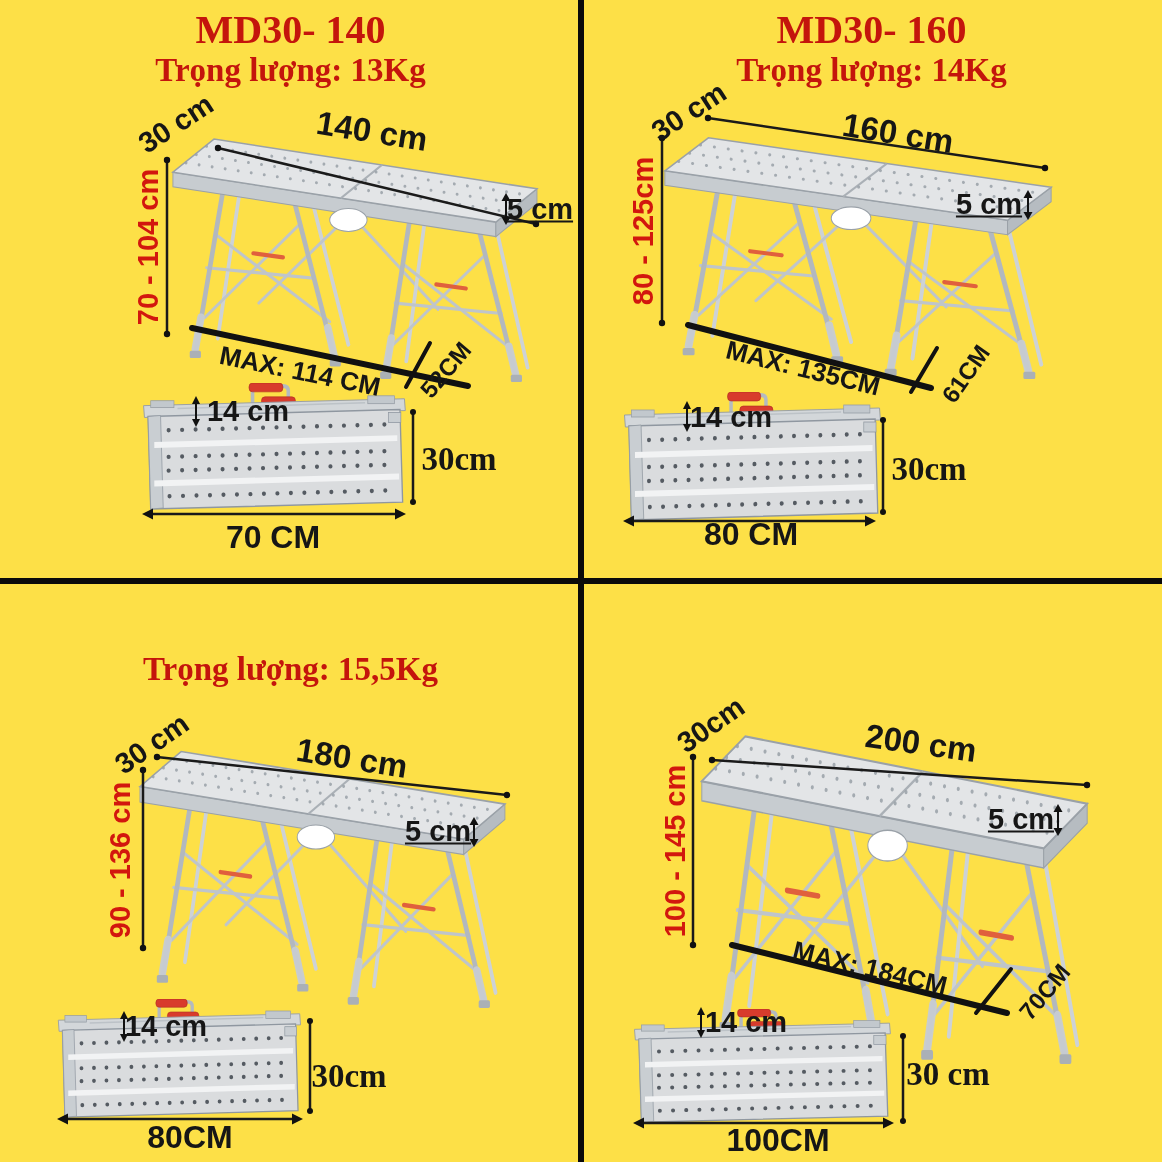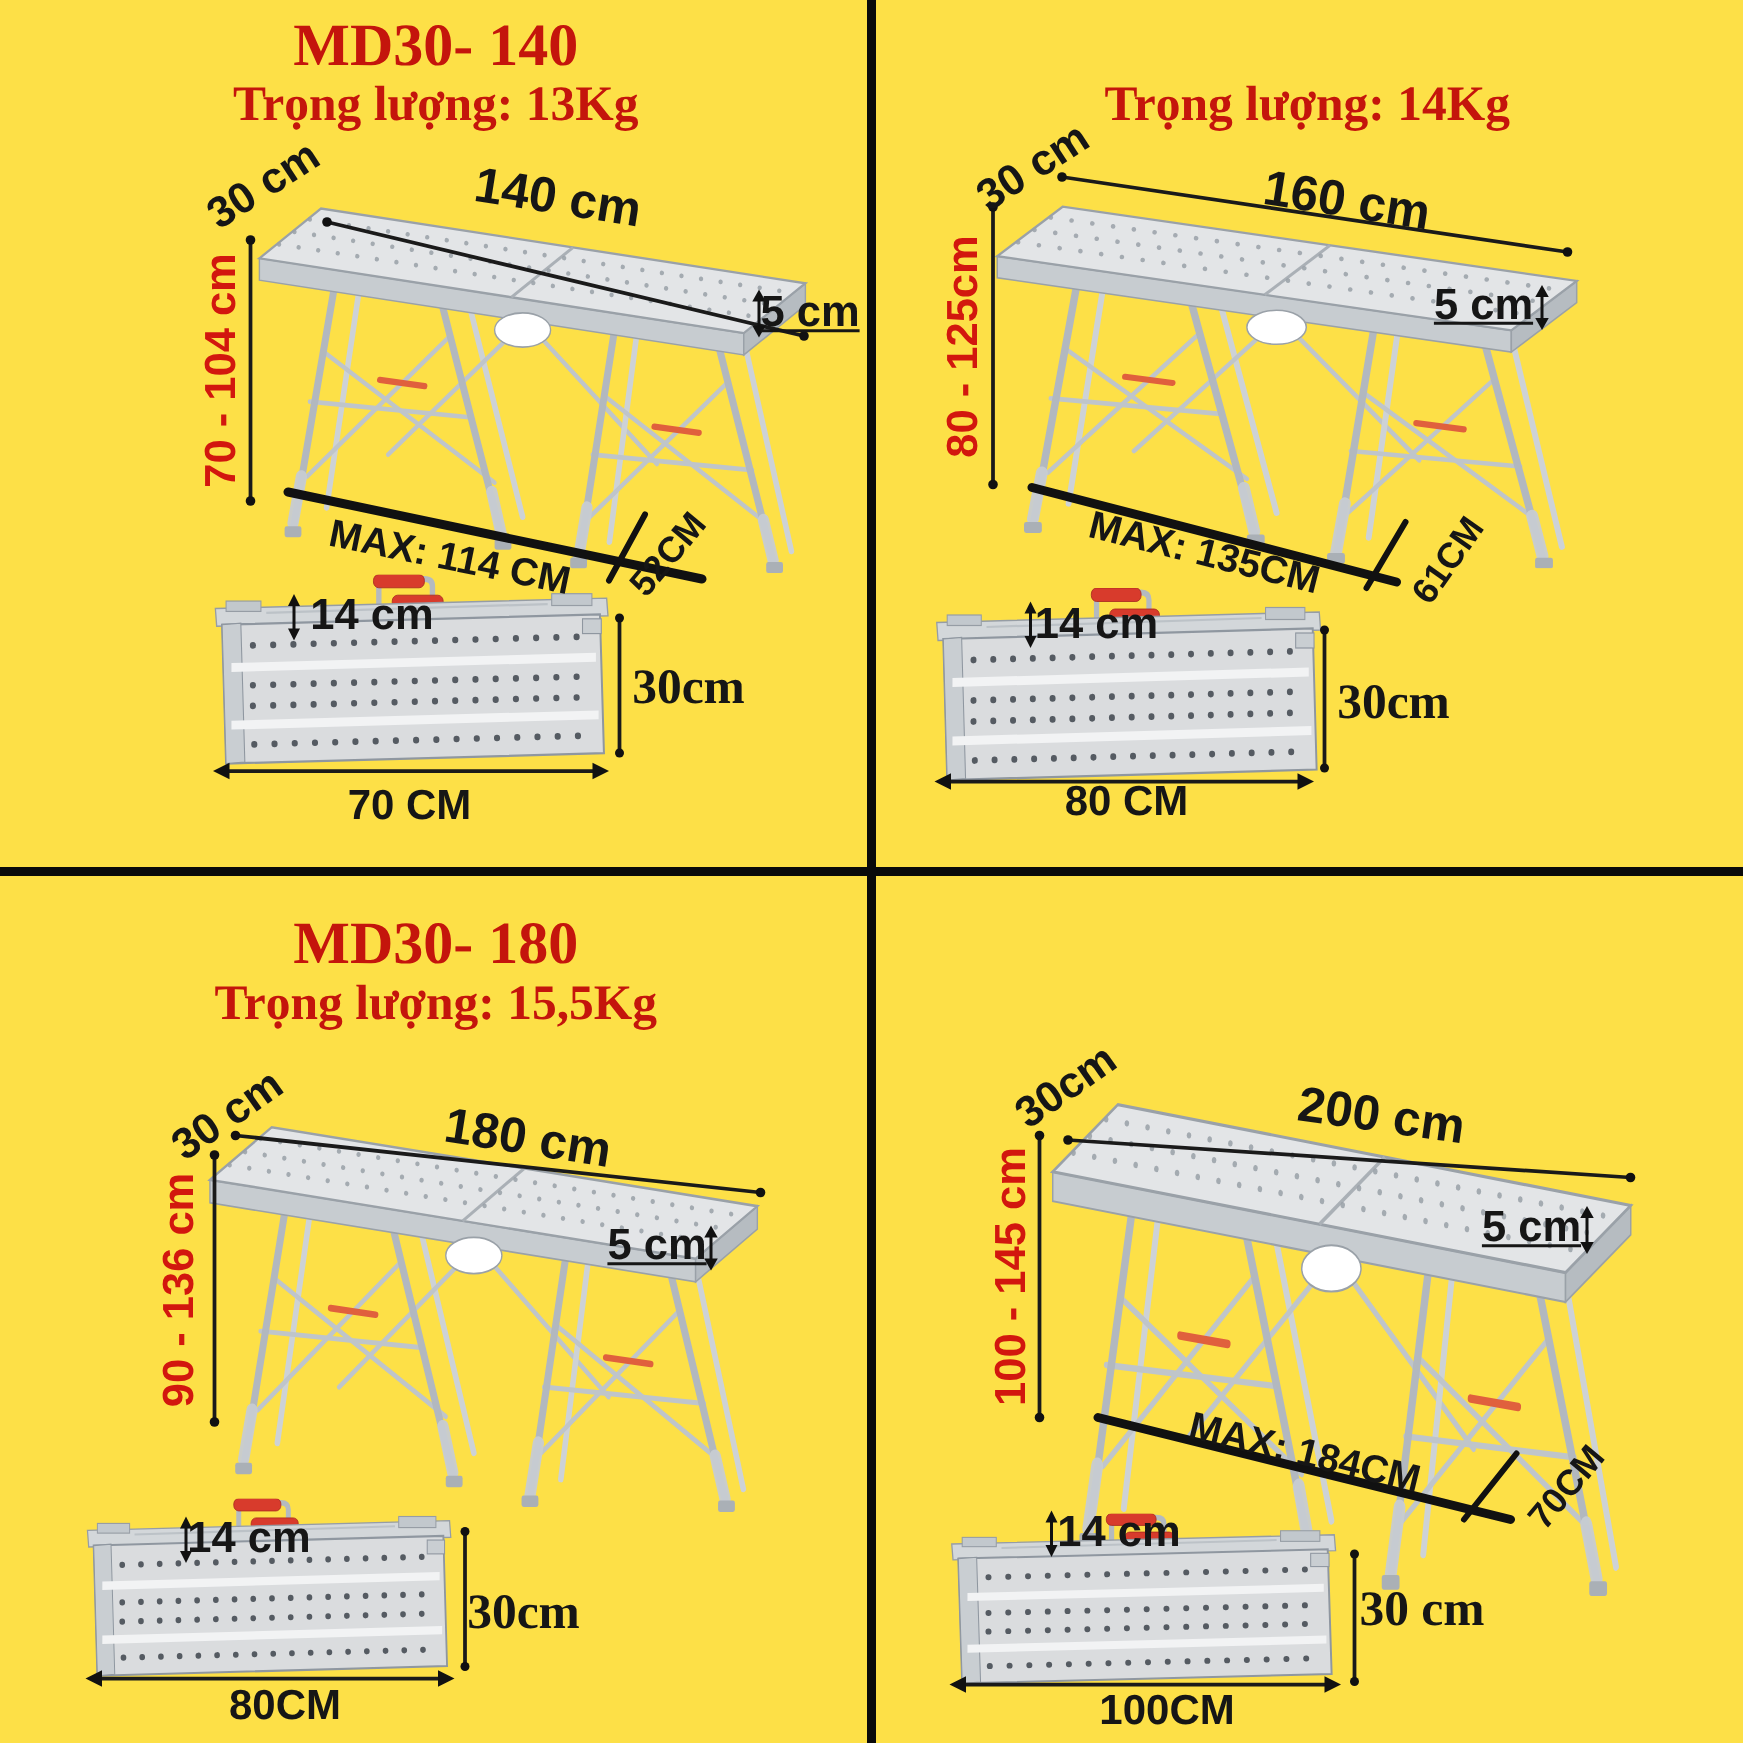"MD30- 160" h1.model { html: none -> <h1>MD30- 160</h1> }
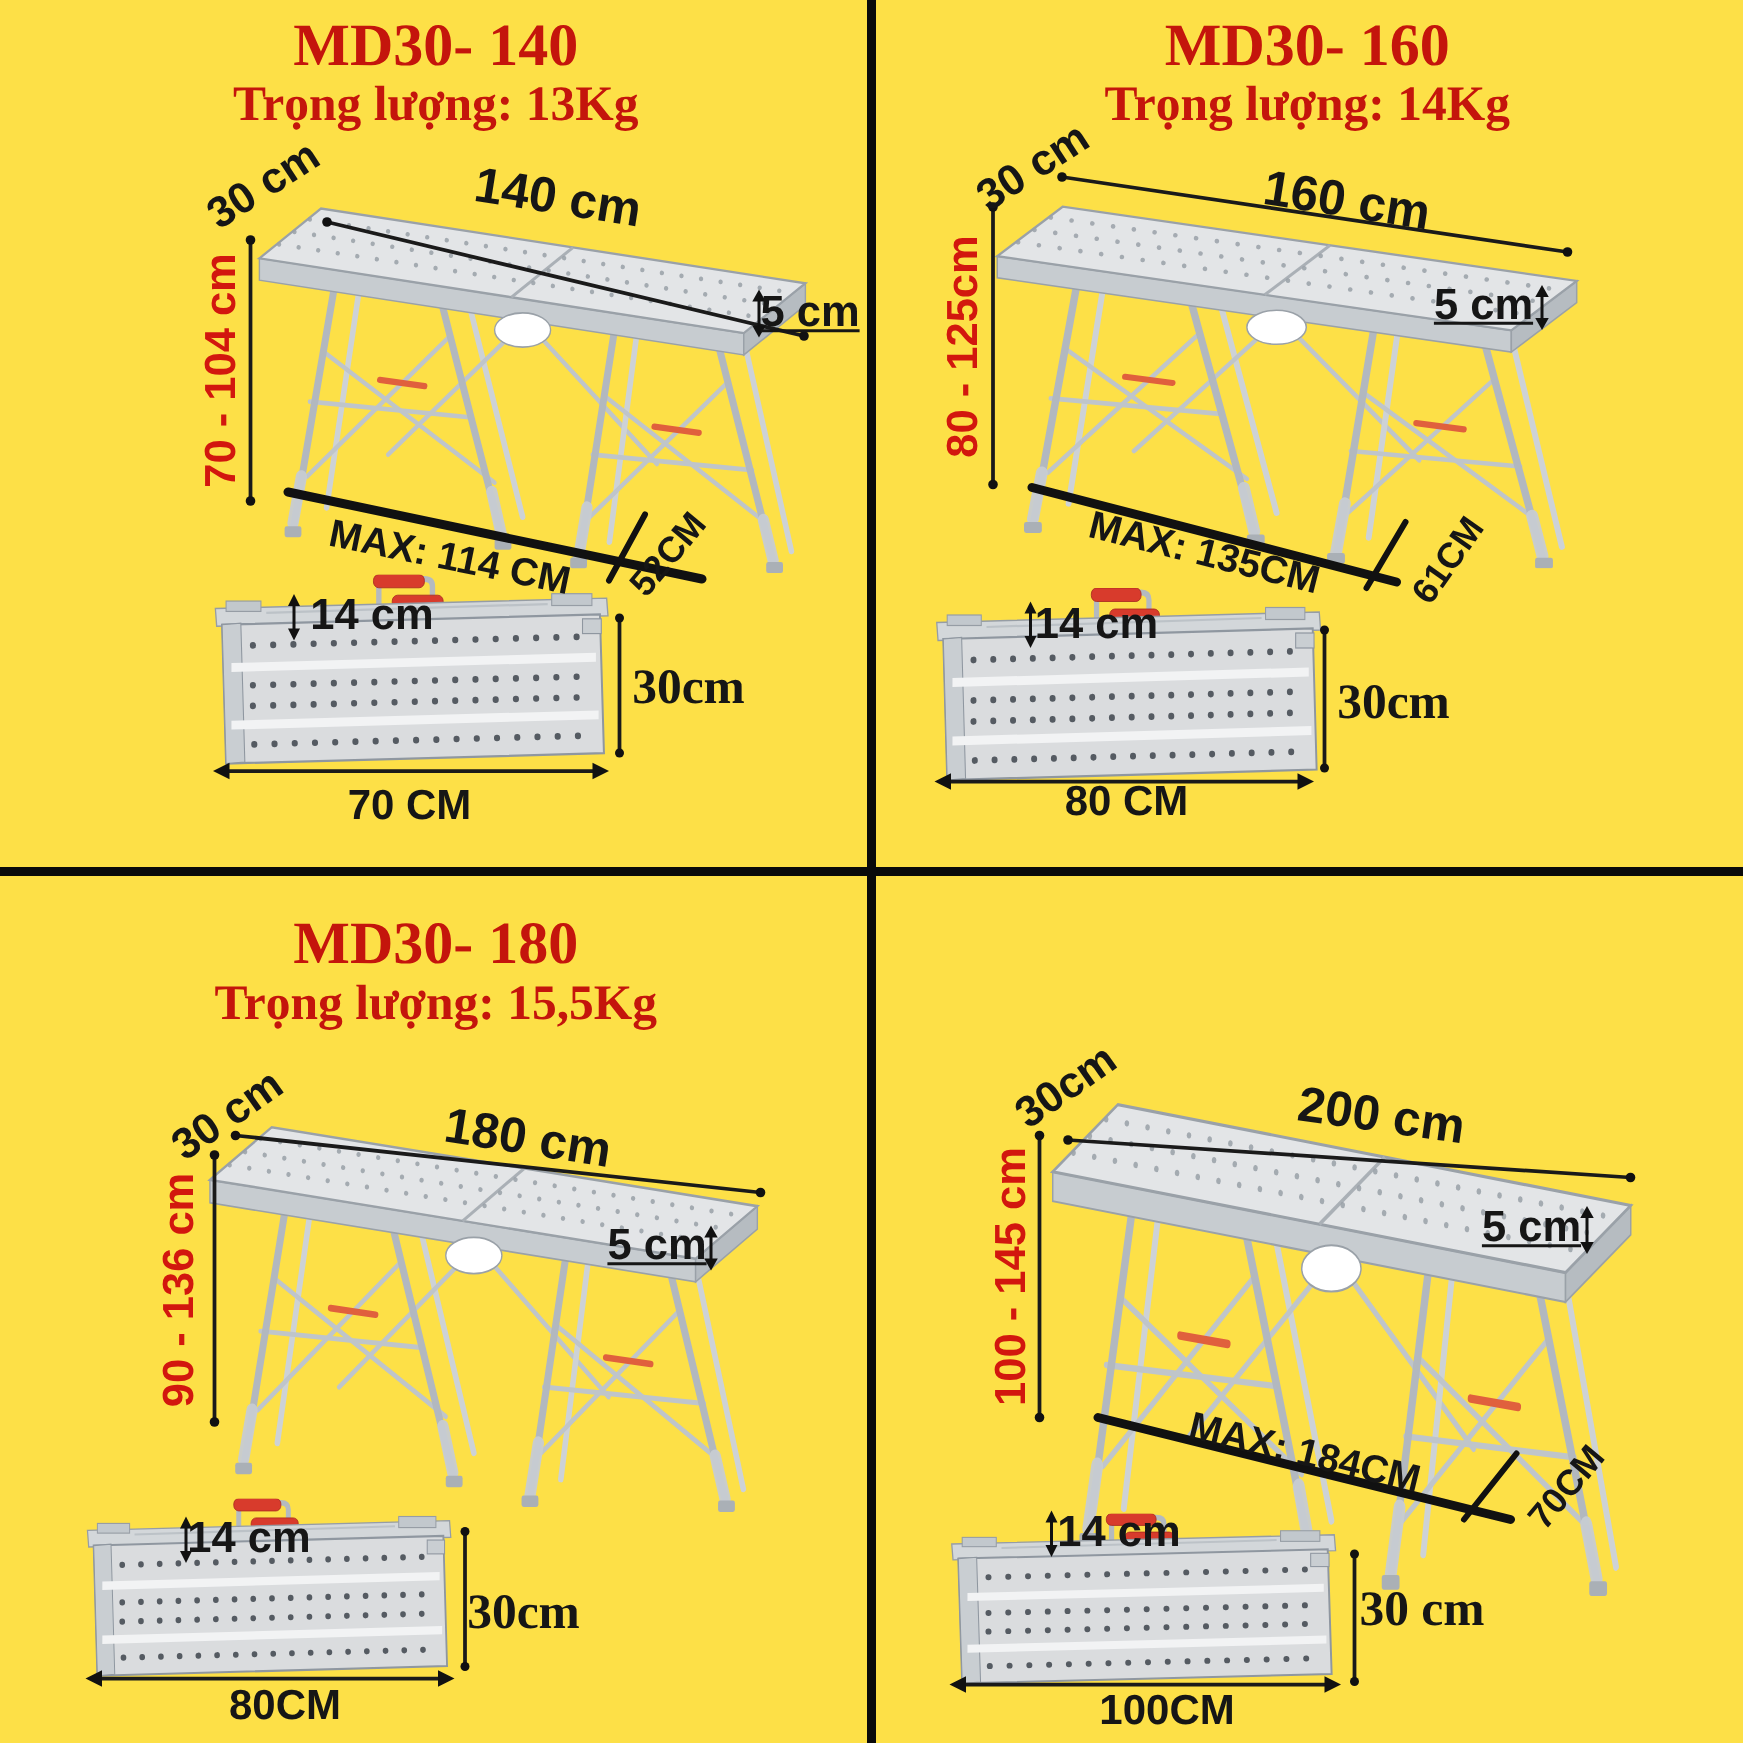"70 CM" .f-len { font-size: 28px -> 32px }
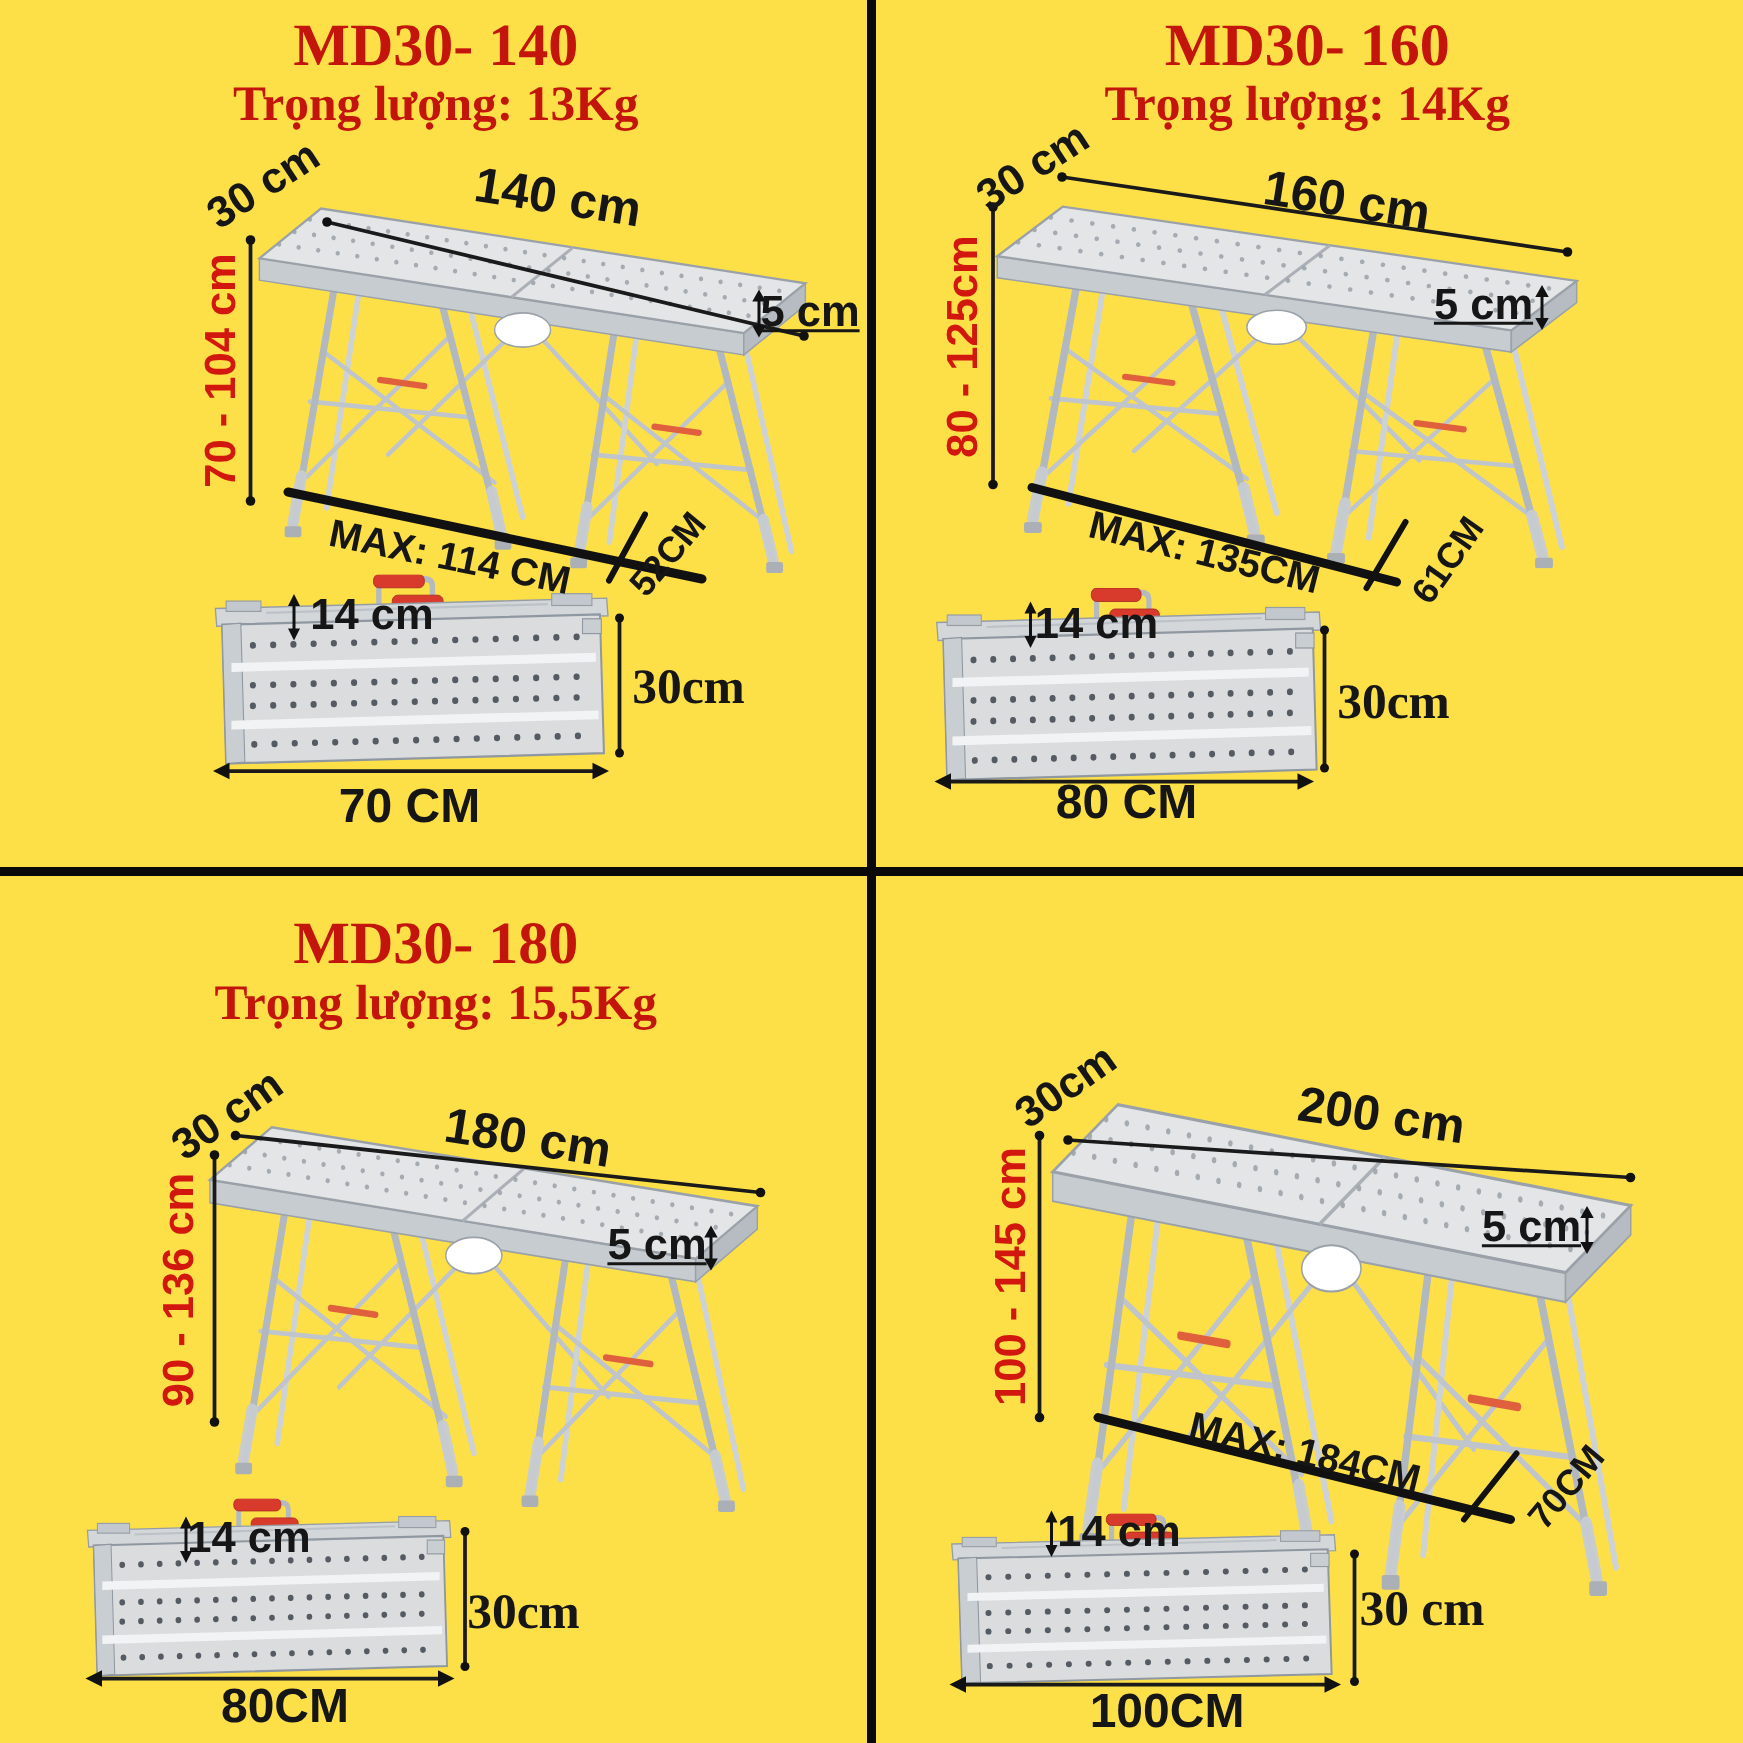"MD30- 180" h1.model { html: <h1>MD30- 180</h1> -> none }
